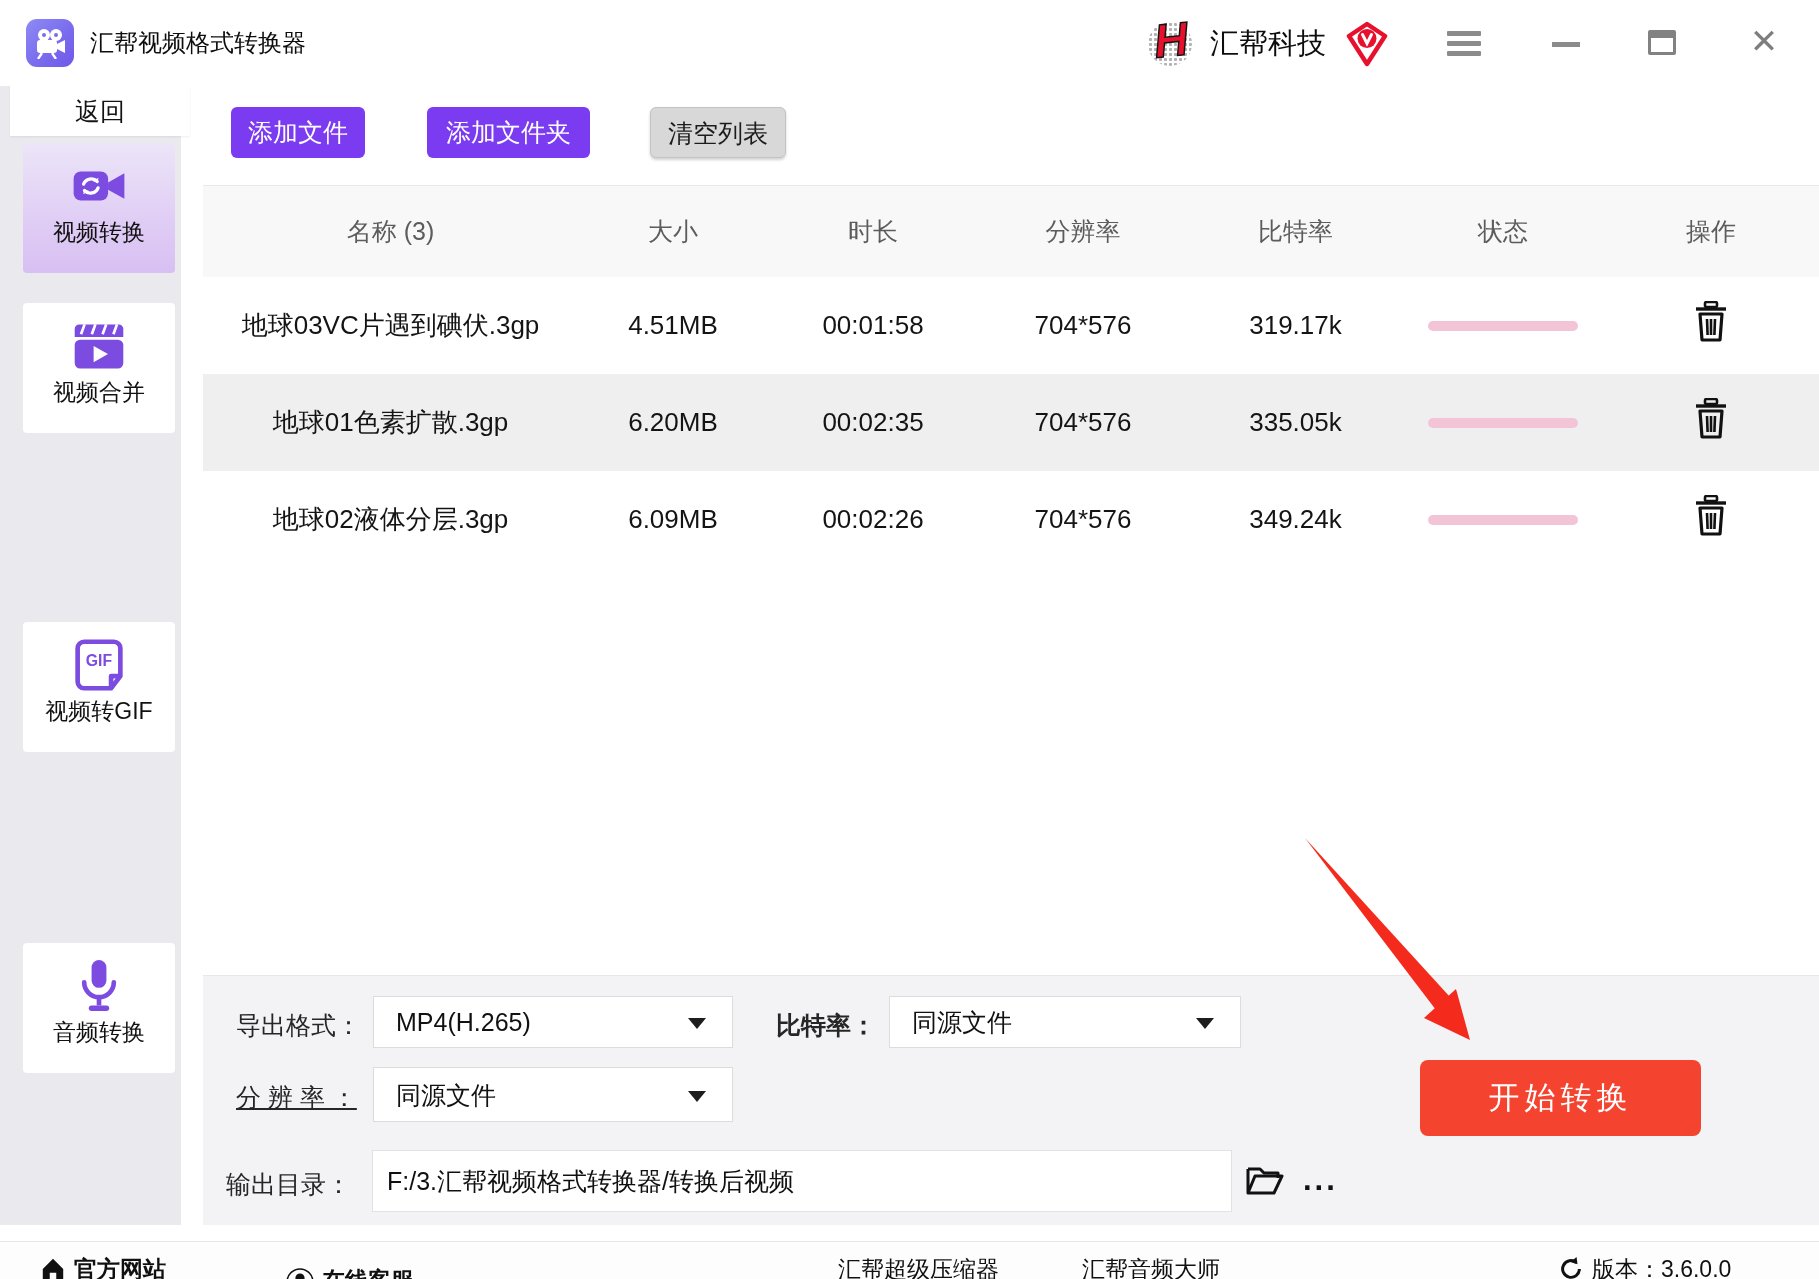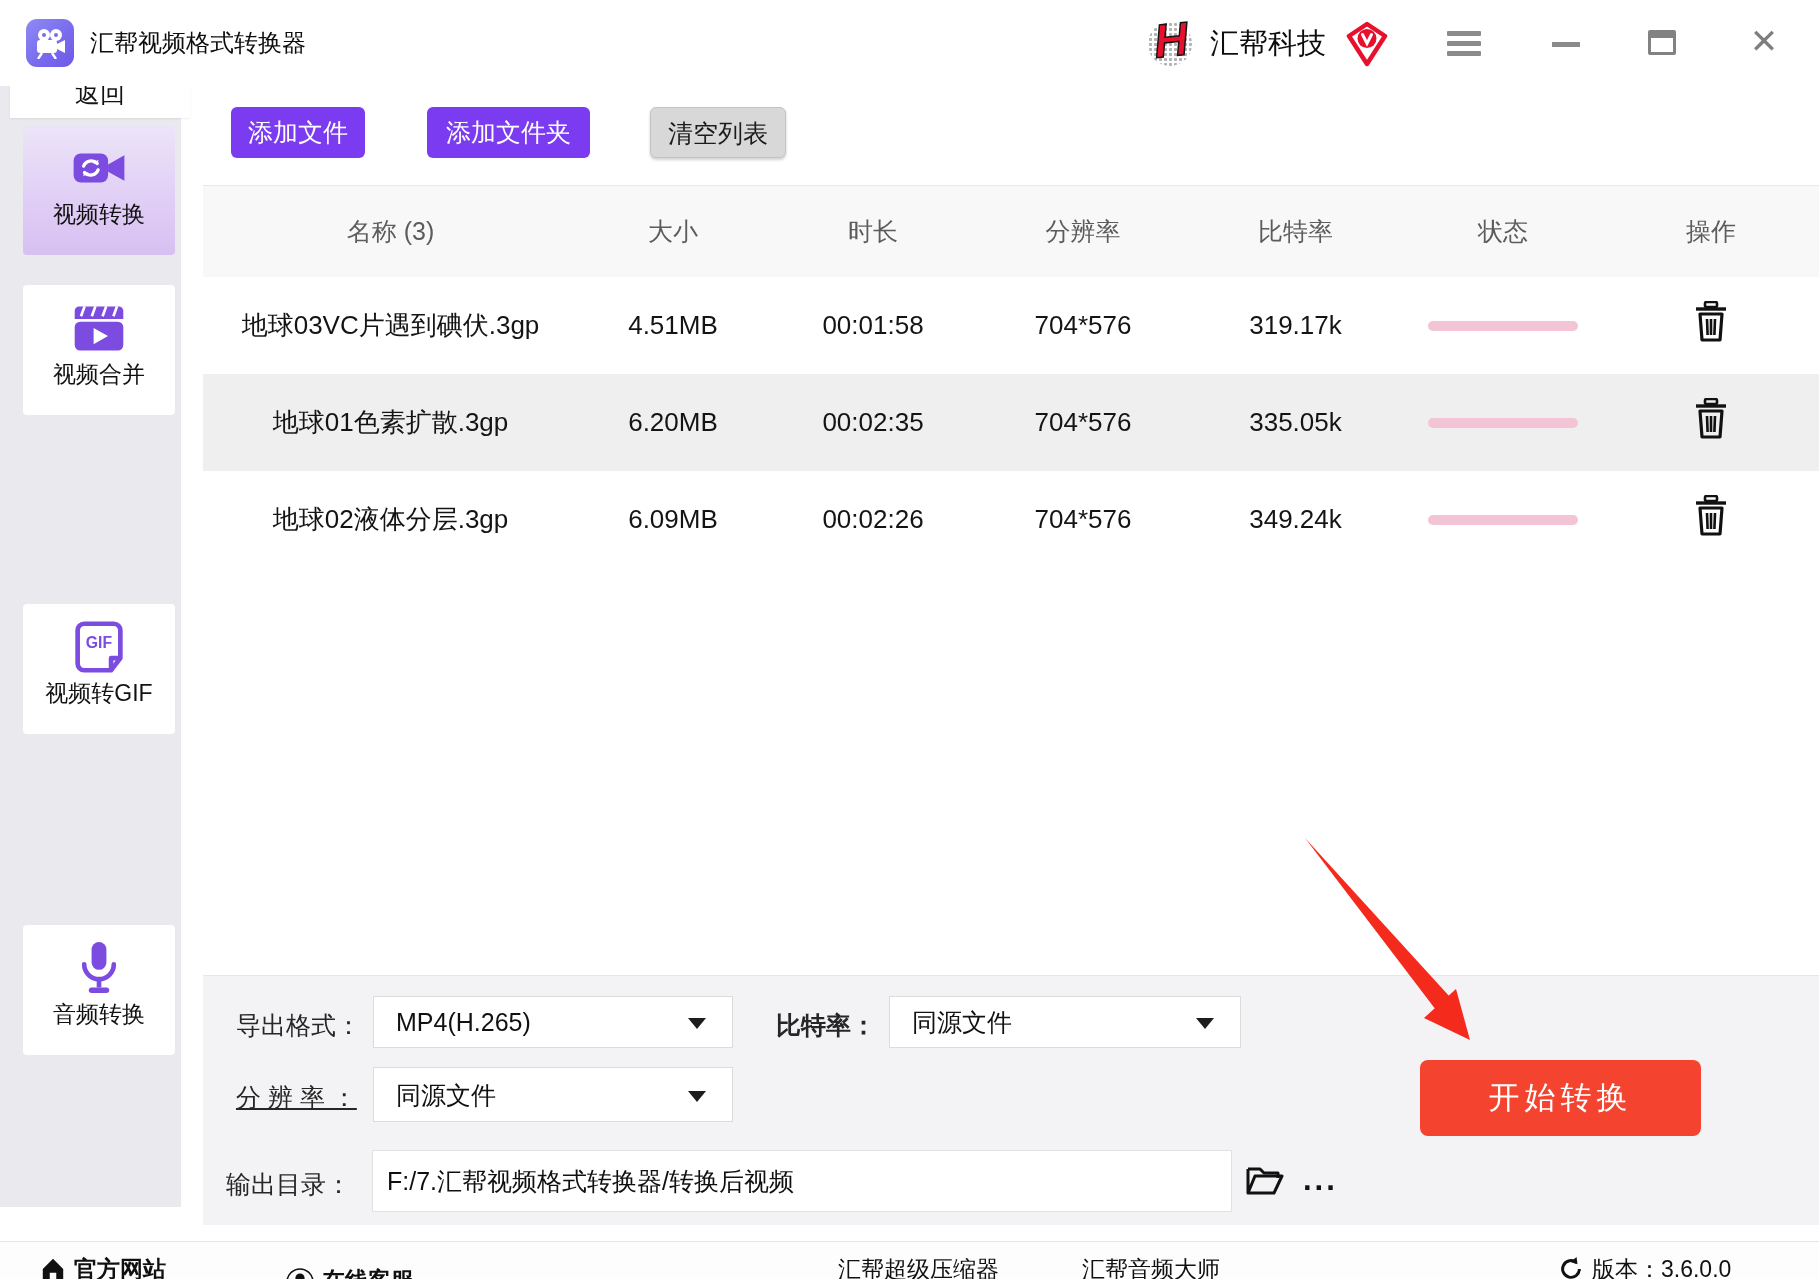"返回" .sidebar { top: 68px -> 86px }
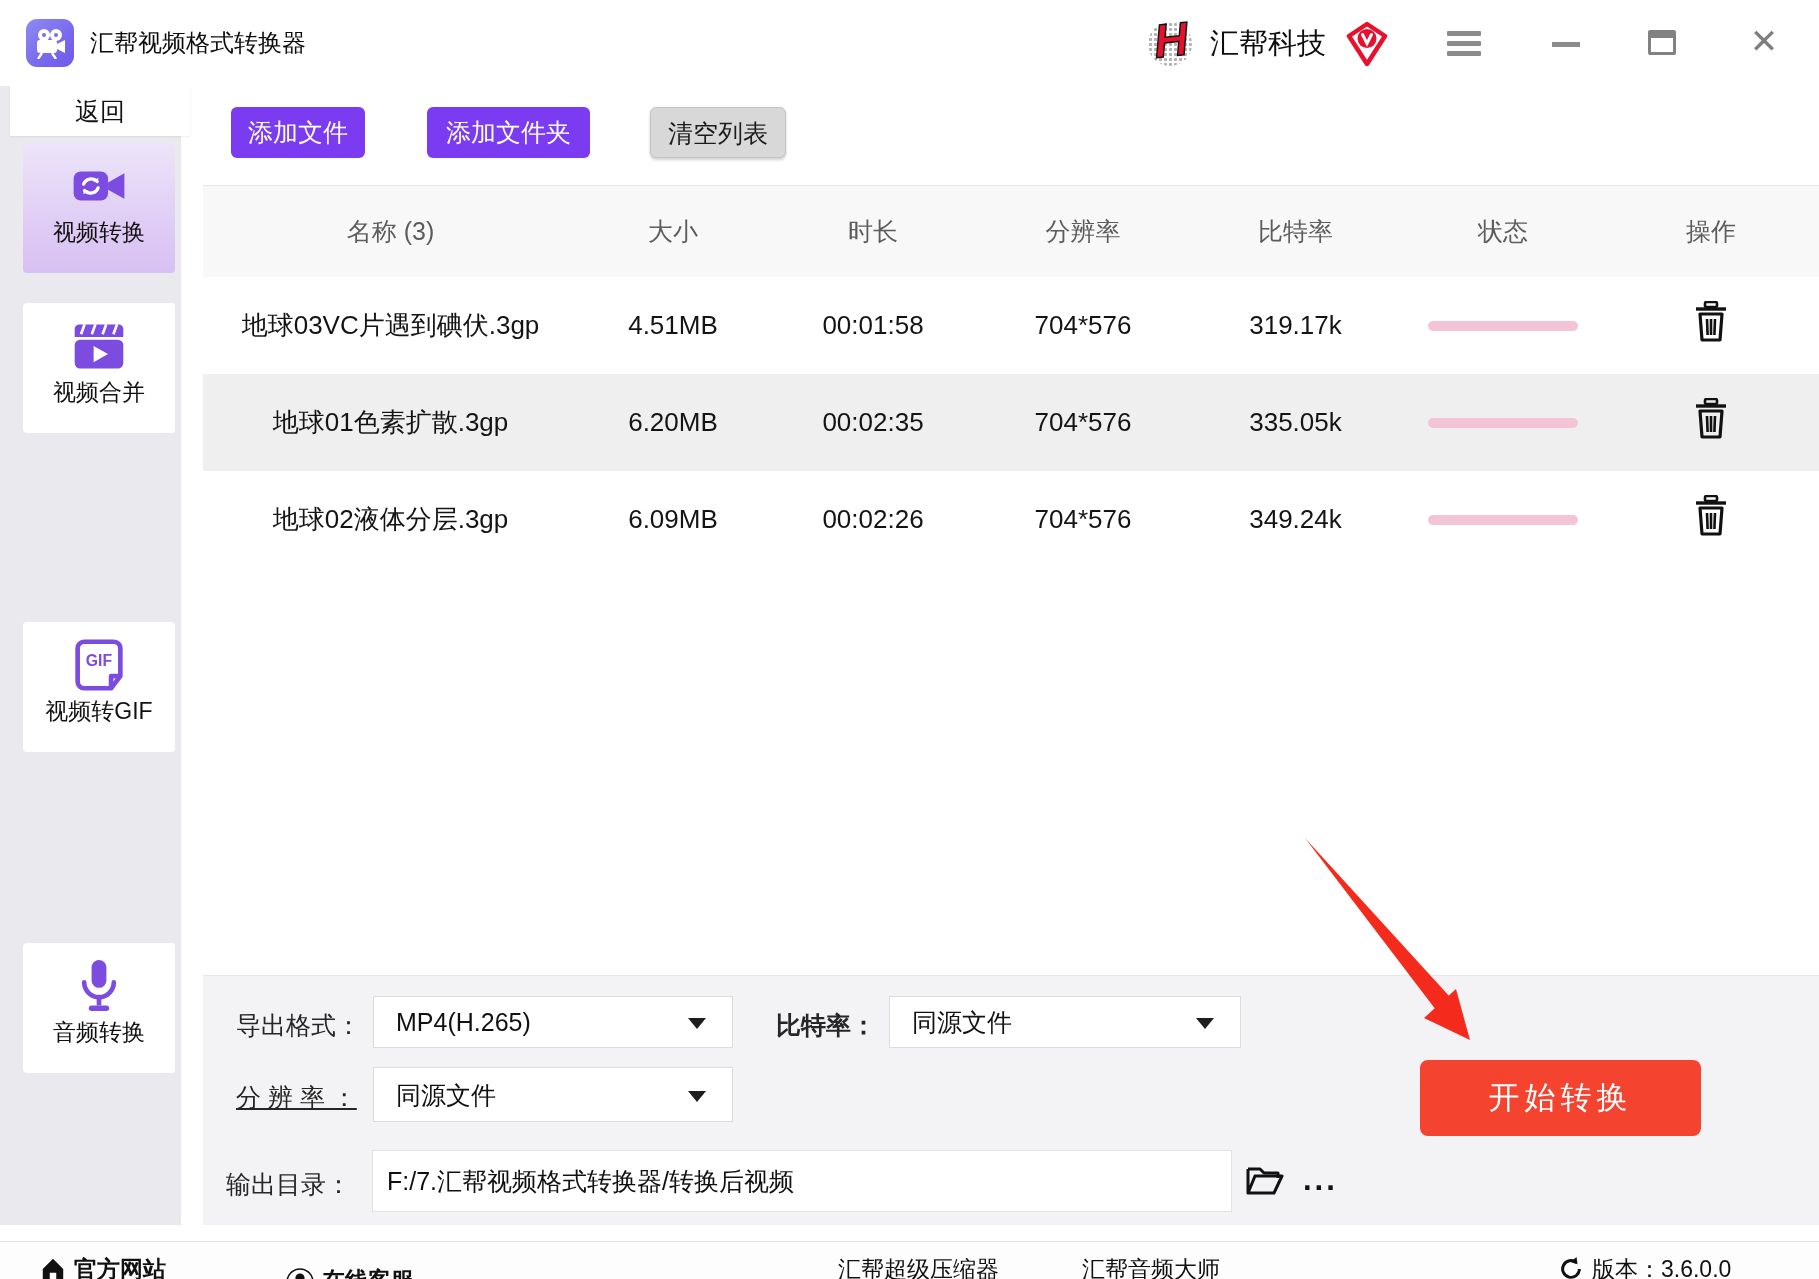"F:/7.汇帮视频格式转换器/转换后视频" div.outdir { text: F:/7 -> F:/3 }
